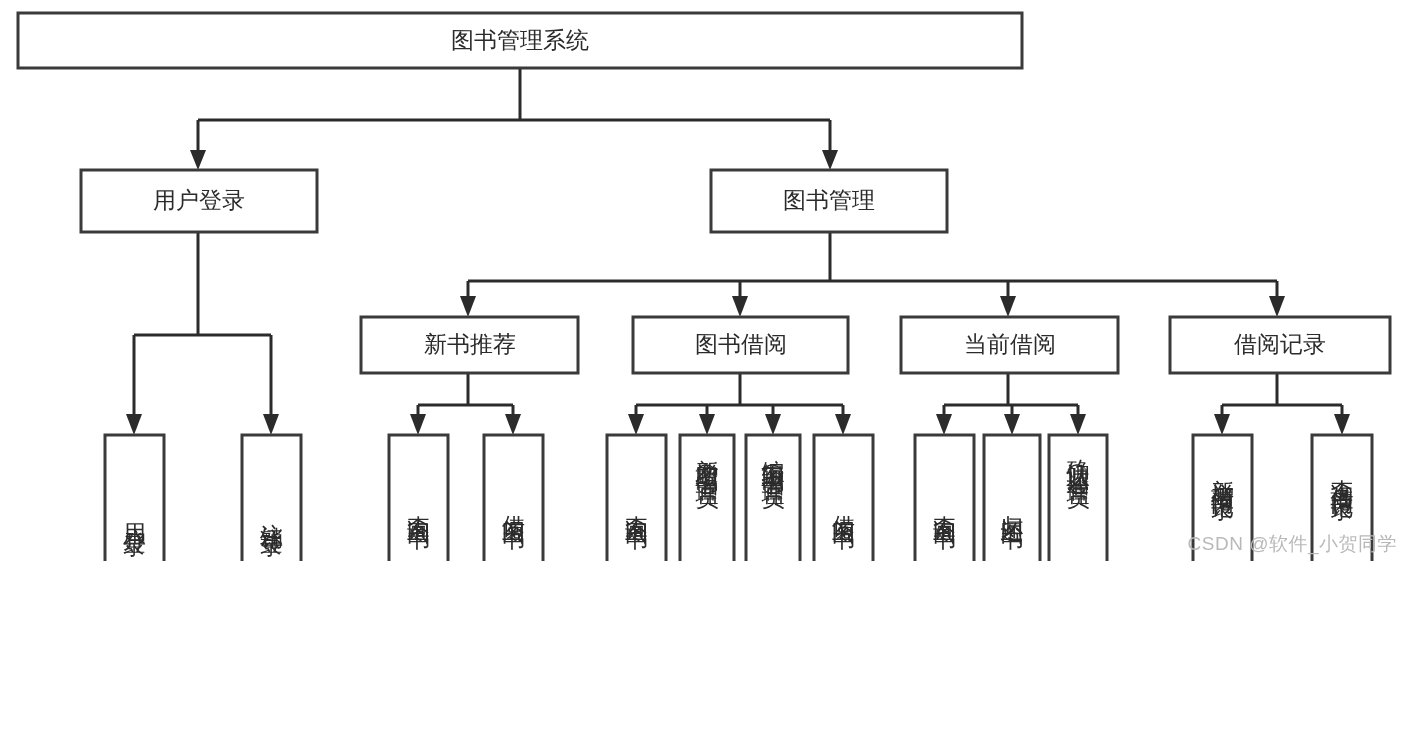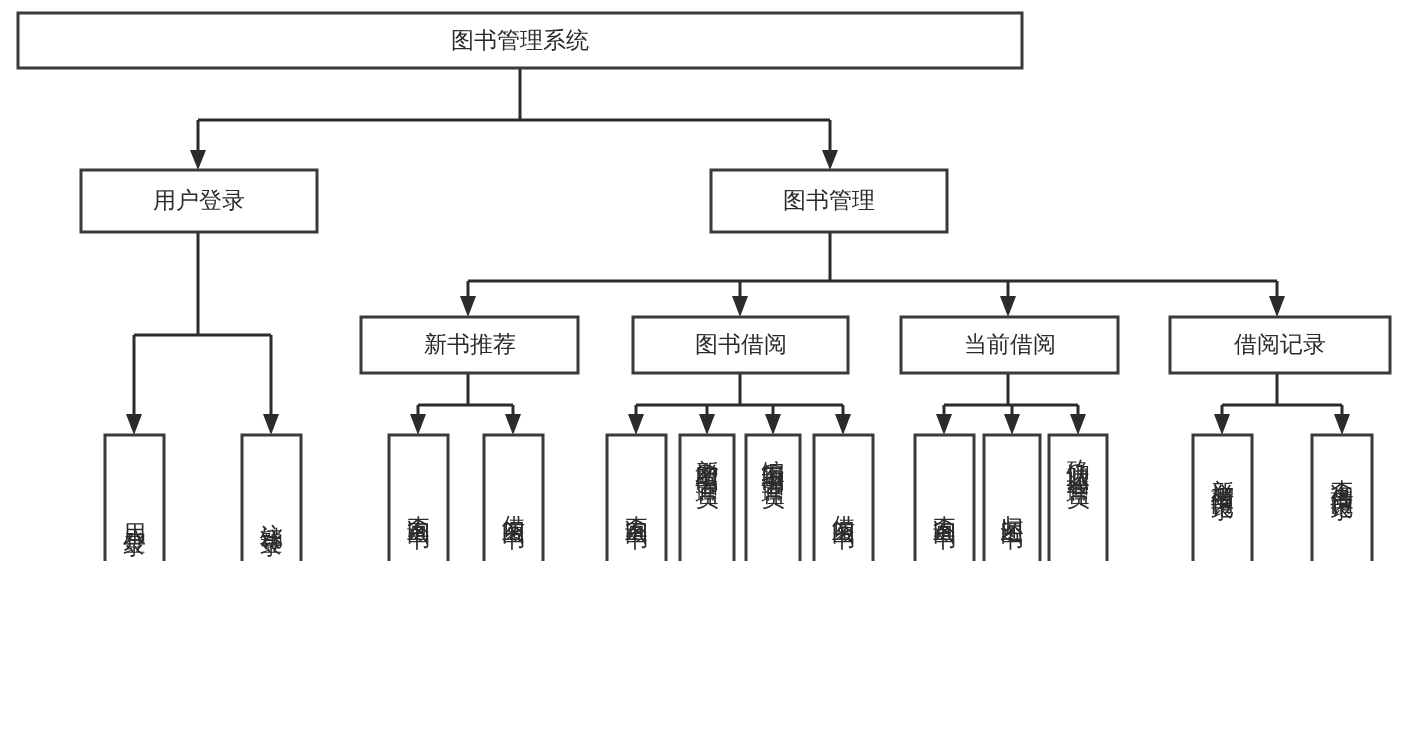"CSDN @软件_小贺同学" div.watermark { html: none -> <div>CSDN @软件_小贺同学</div> }
